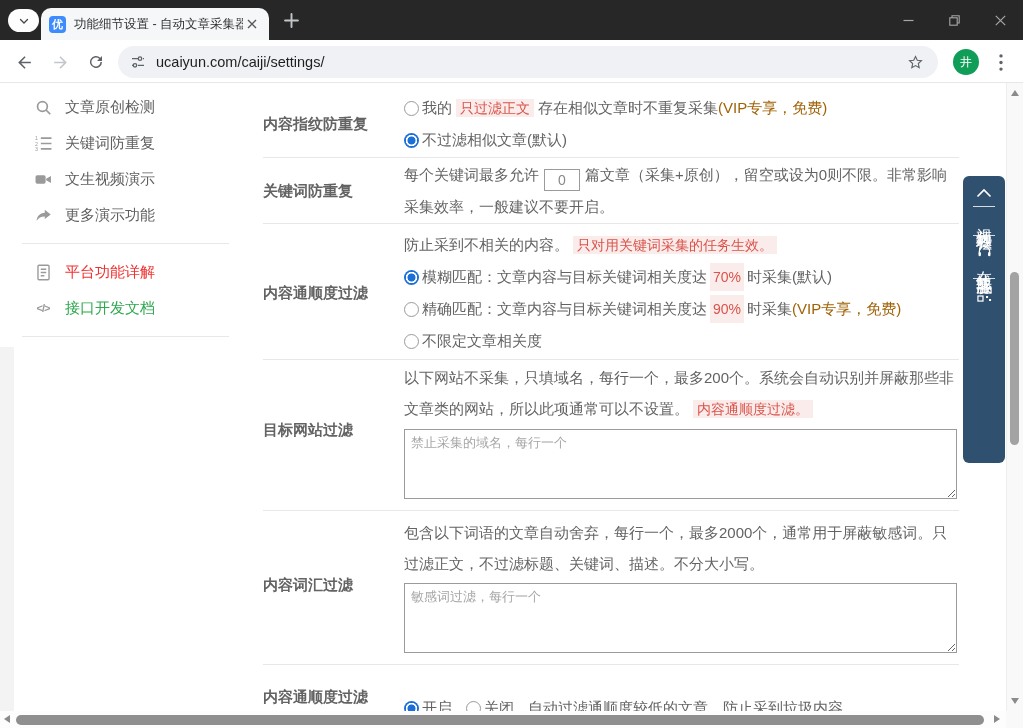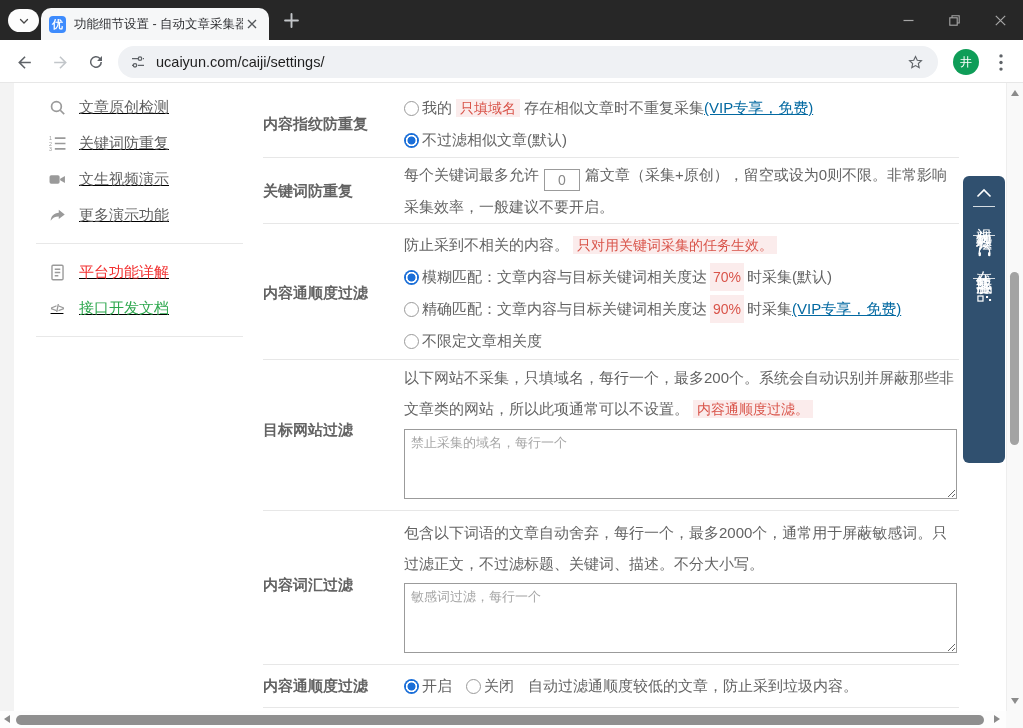"文章原创检测" .sidebar { left: 14px -> 0; text-decoration: underline -> none }
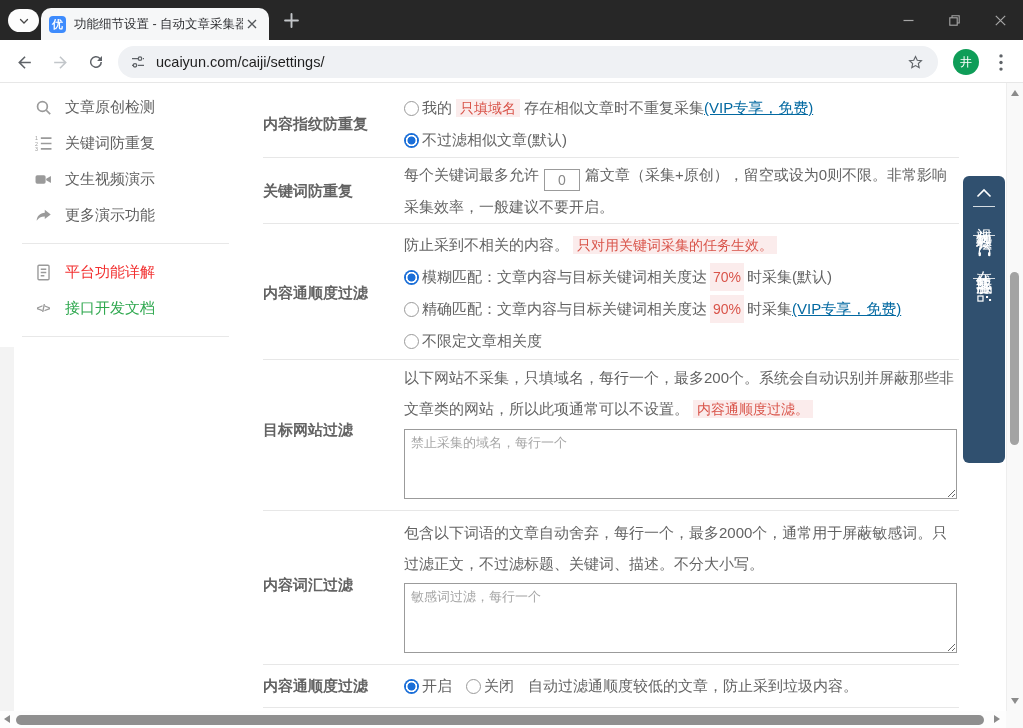"只填域名" span.hl { text: 填域名 -> 过滤正文 }
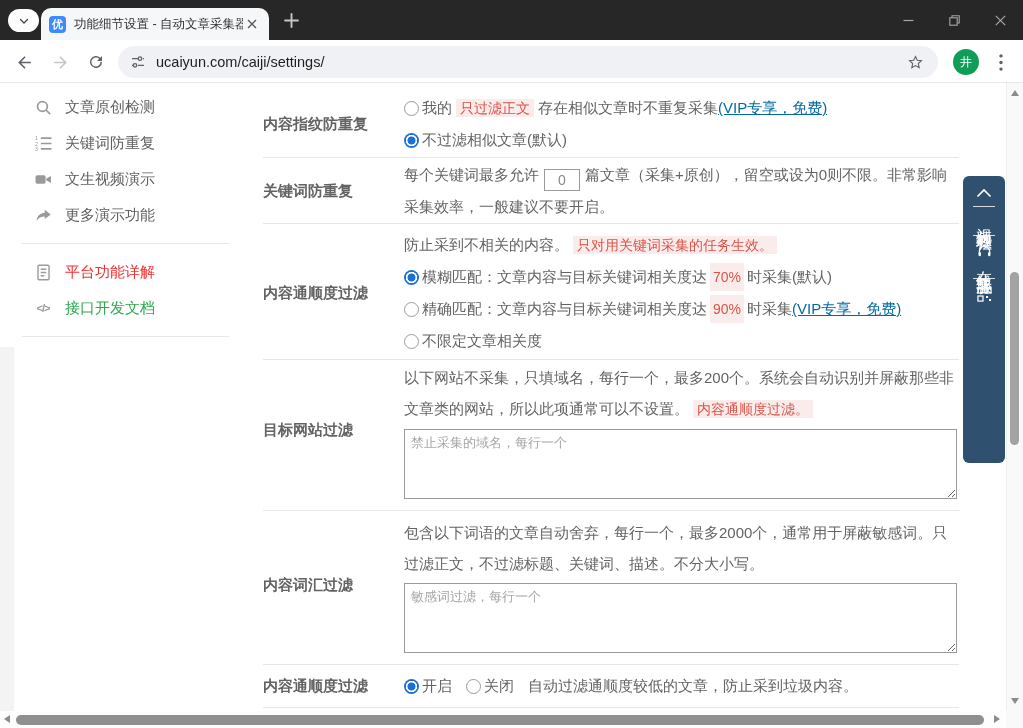"(VIP专享，免费)" .vip { color: #0369a1 -> #a16207; text-decoration: underline -> none }
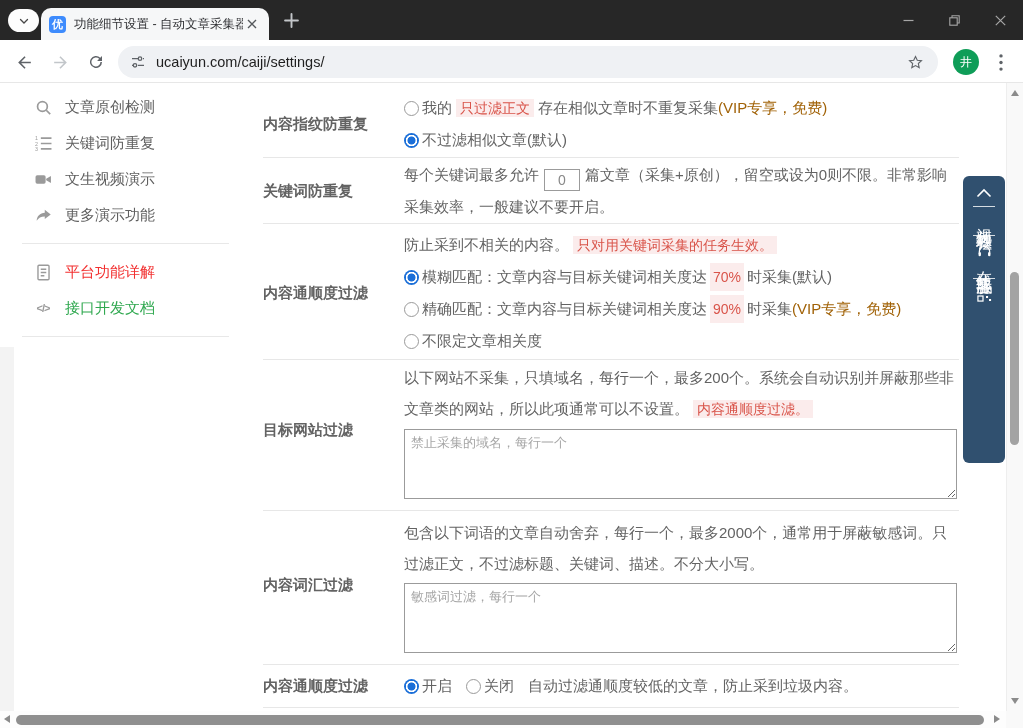"开启 关闭 自动过滤通顺度较低的文章，防止采到垃圾内容。" .row-fluency .line { margin-top: none -> 22px }
